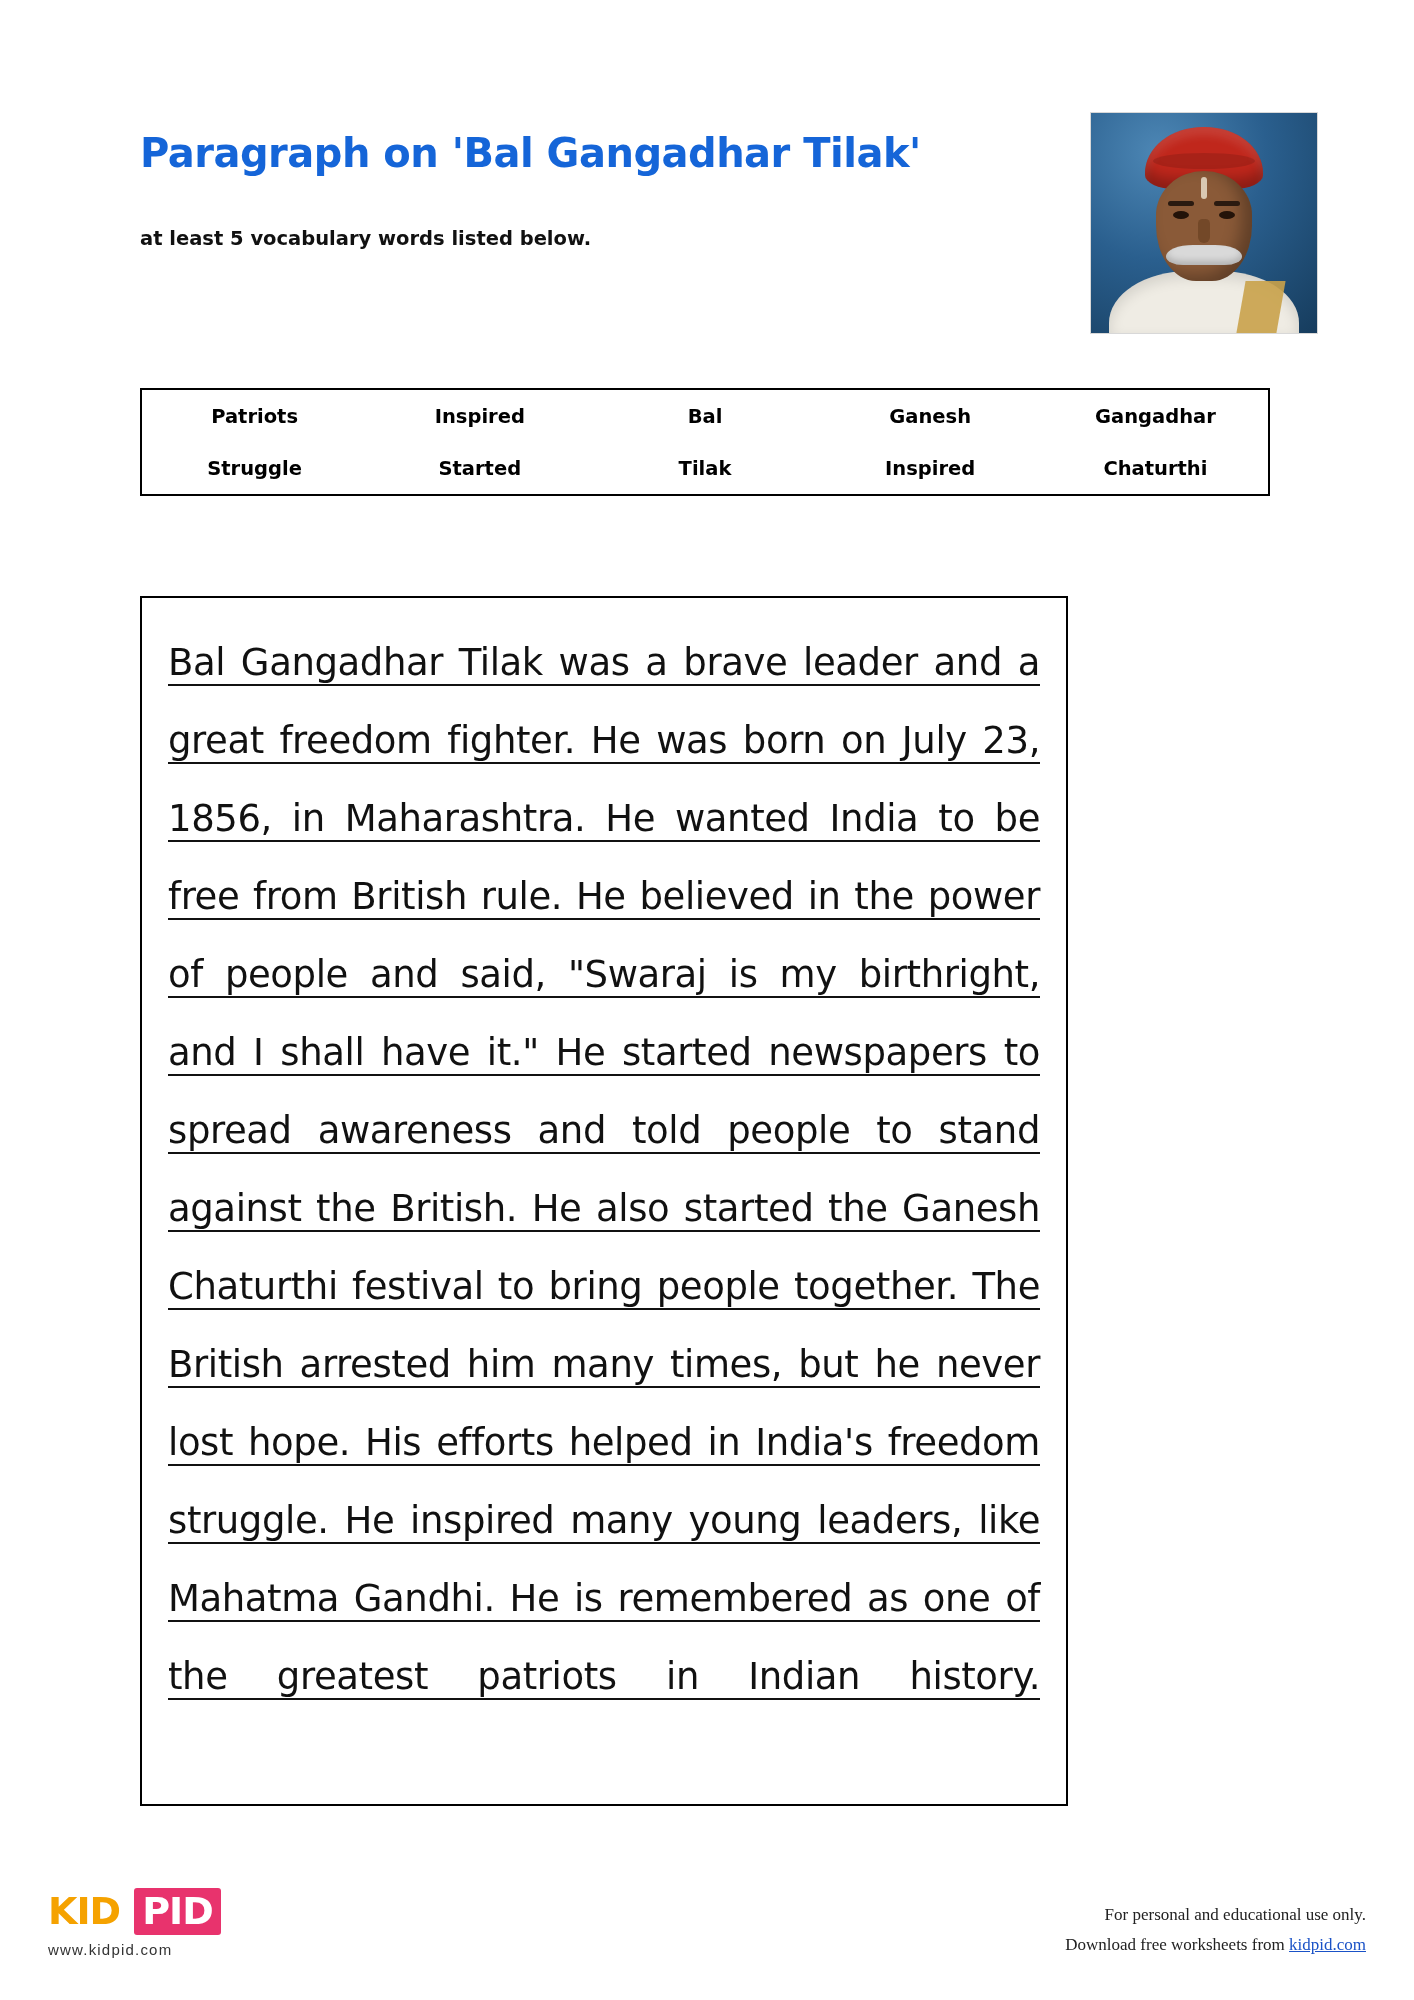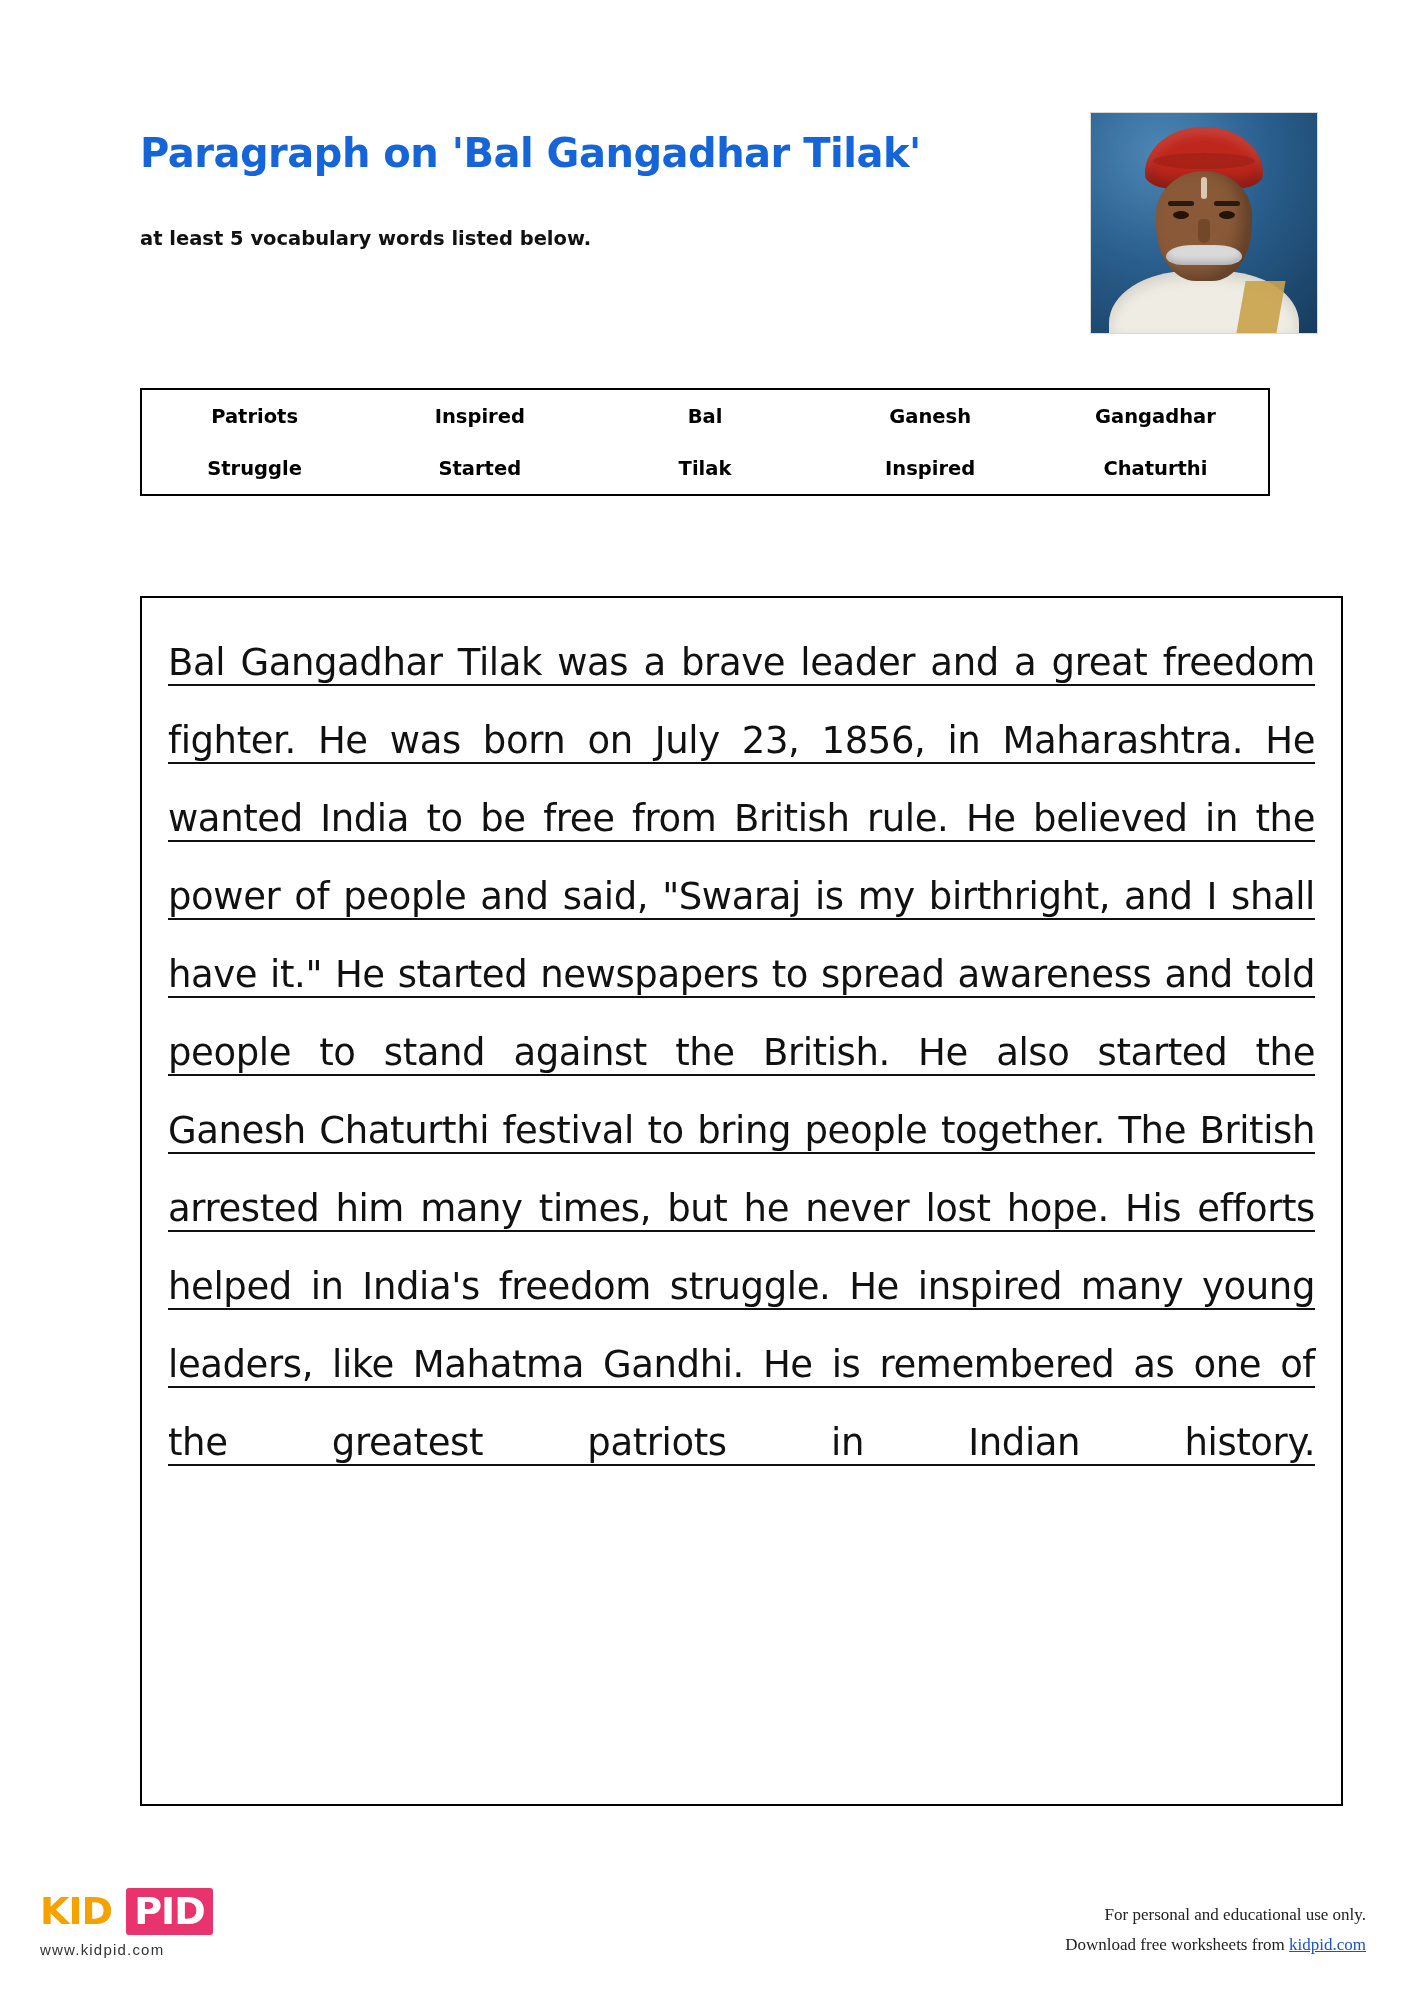"Bal Gangadhar Tilak was a" .para-box { width: 1203px -> 928px }
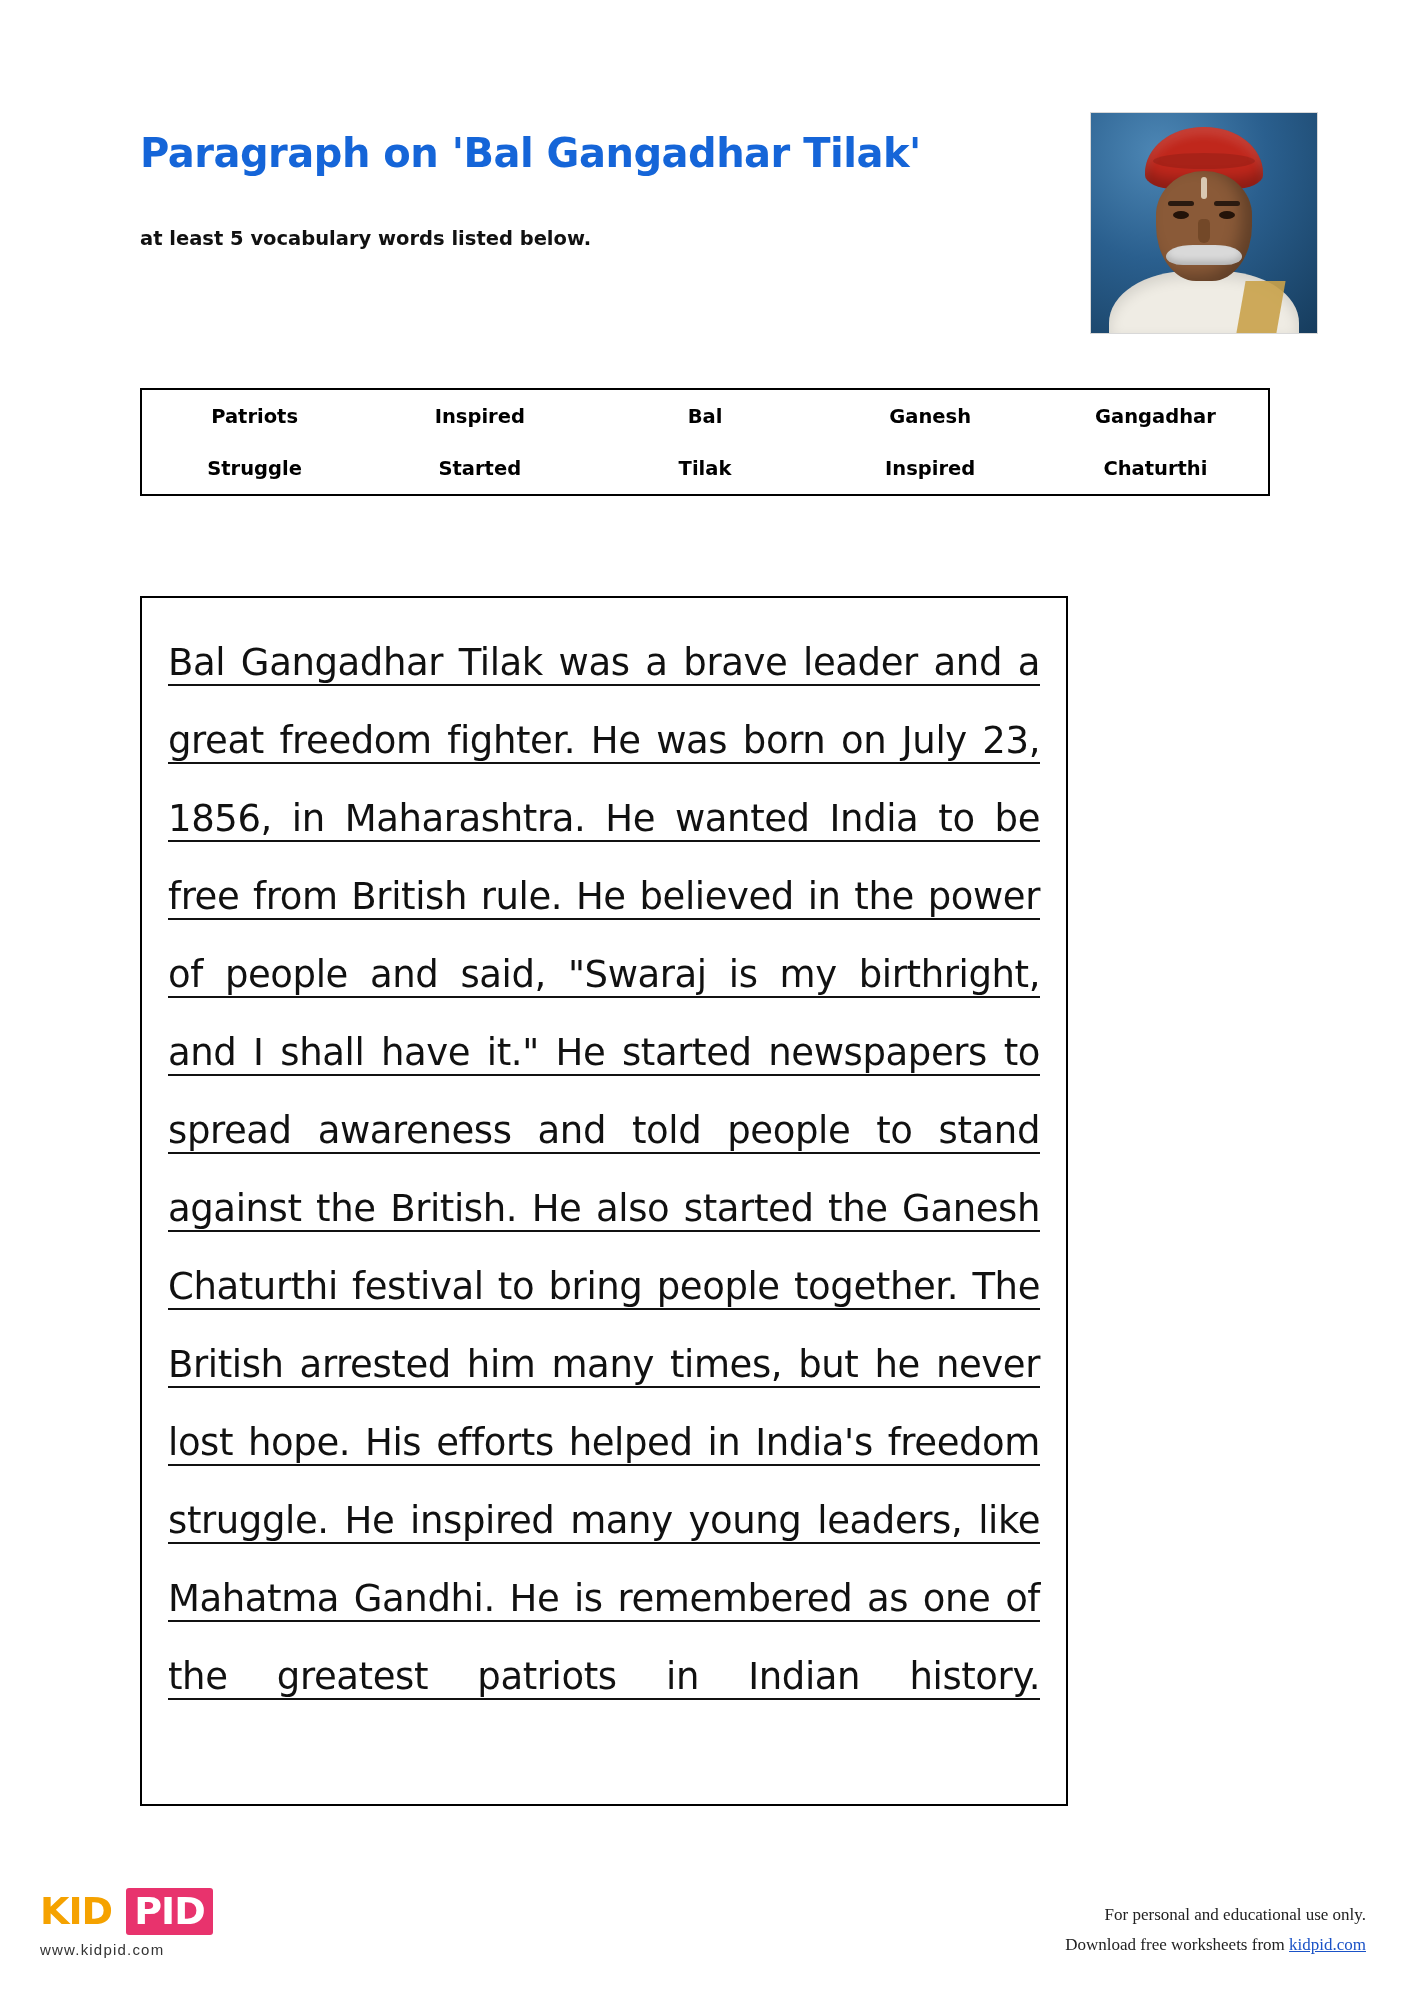"KID" .logo { left: 40px -> 48px }
